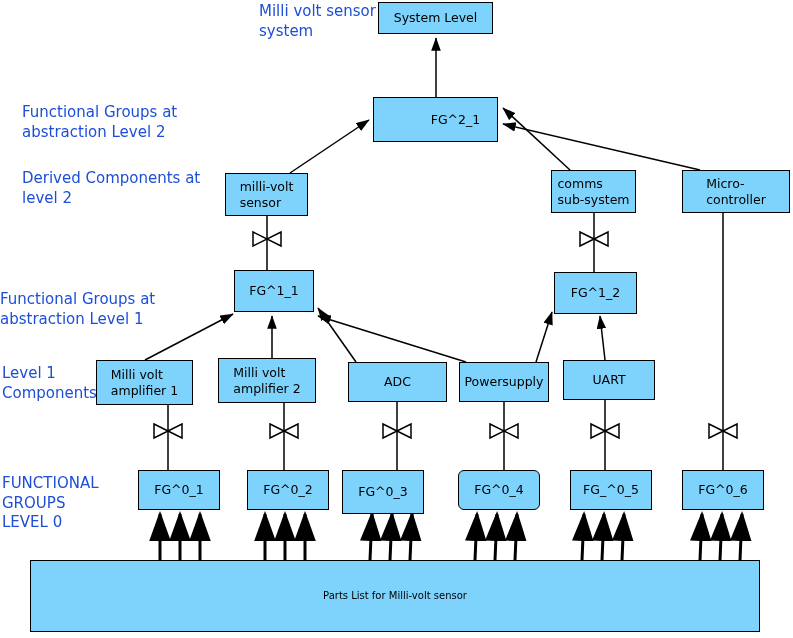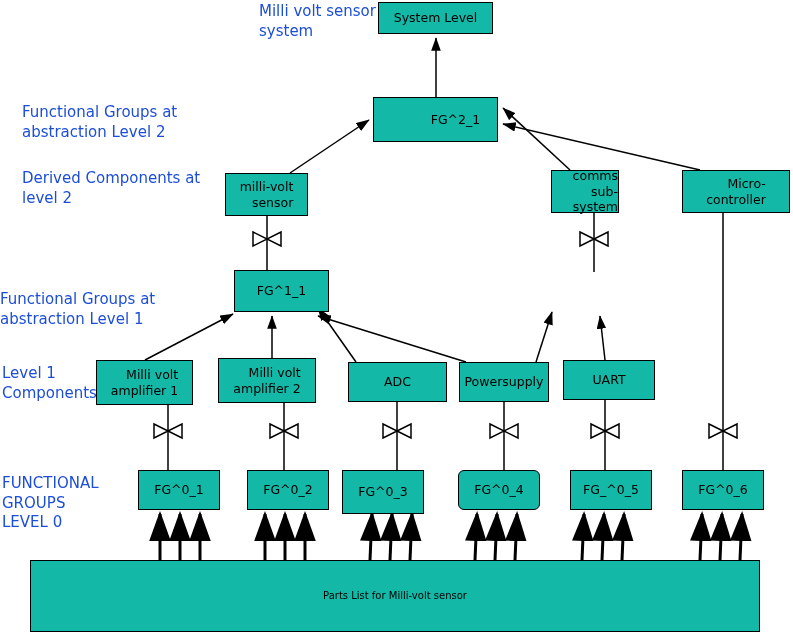"System Level" .box { background: #14b8a6 -> #7dd3fc; text-align: right -> left }
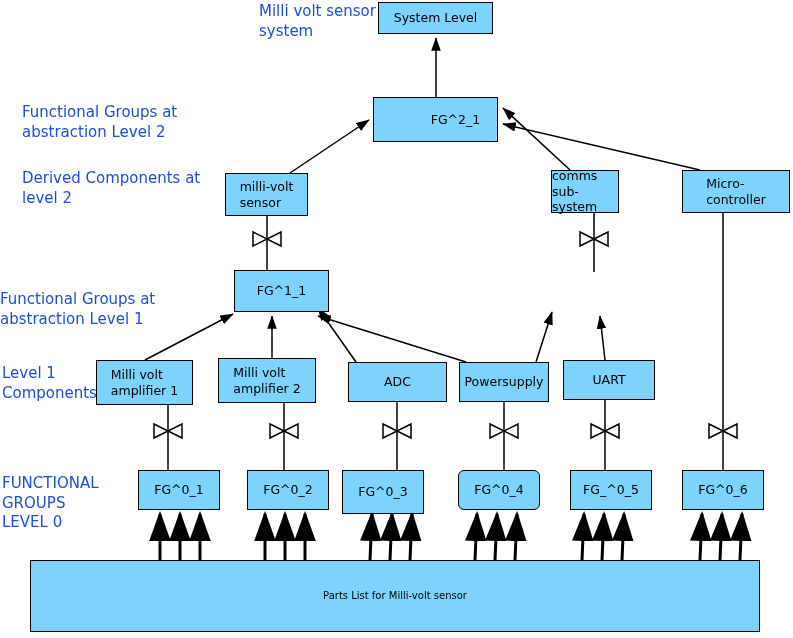"comms" div.box { width: 68px -> 85px }
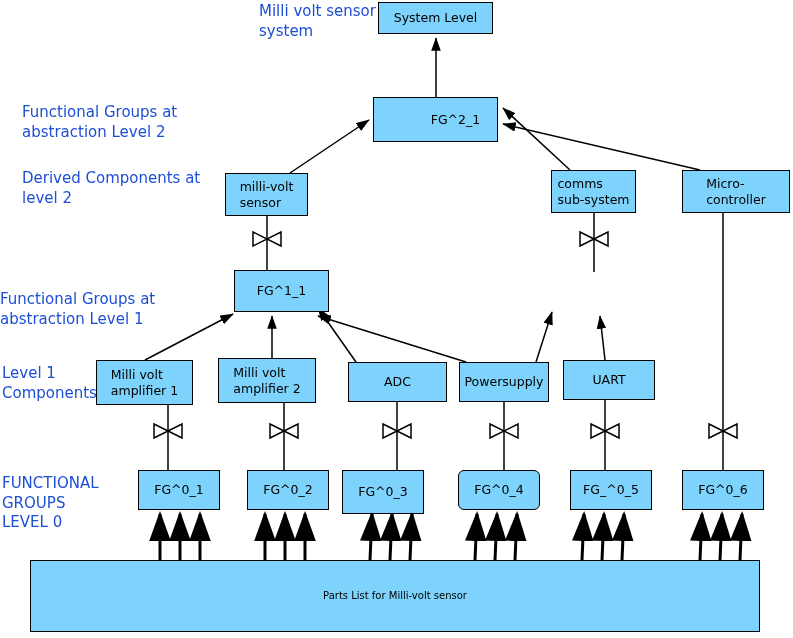"FG^1_1" div.box { width: 95px -> 80px }
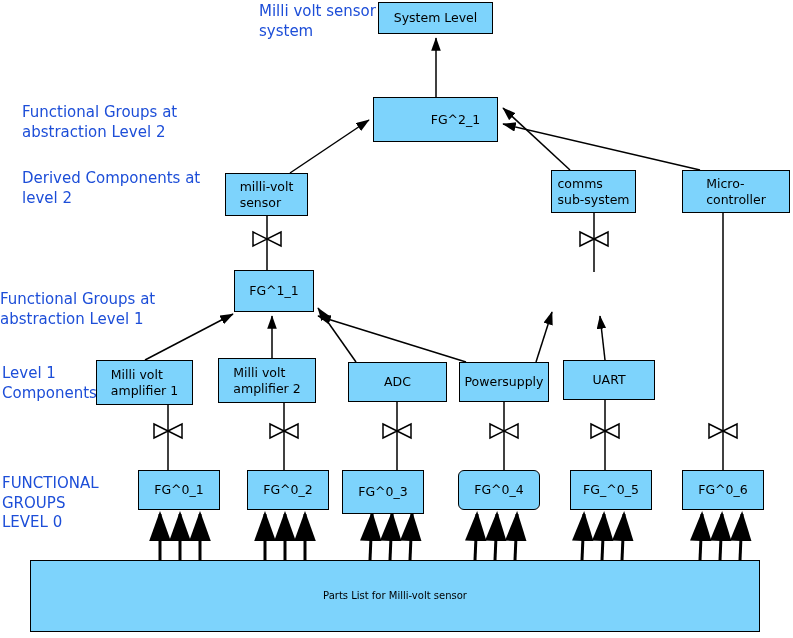"FG^1_2" div.box { html: none -> <div>FG^1_2</div> }
